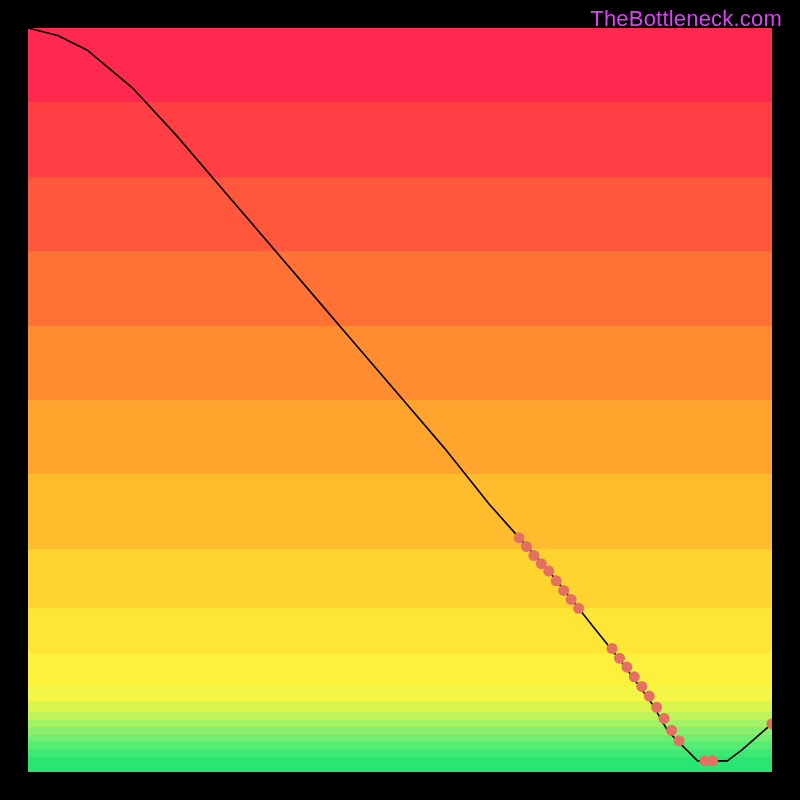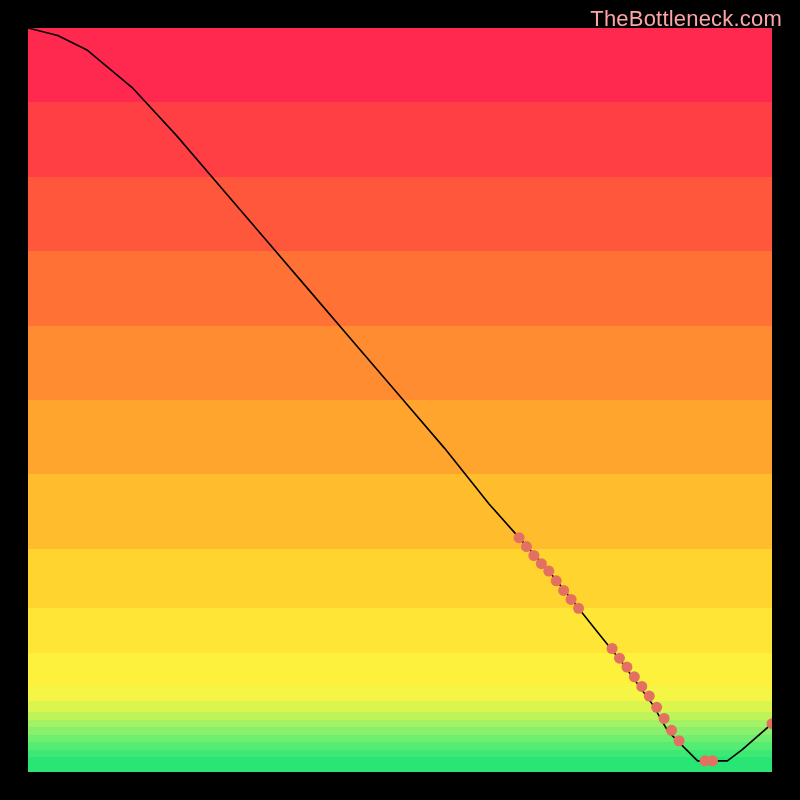"TheBottleneck.com" .watermark { color: #fca5a5 -> #d946ef }
